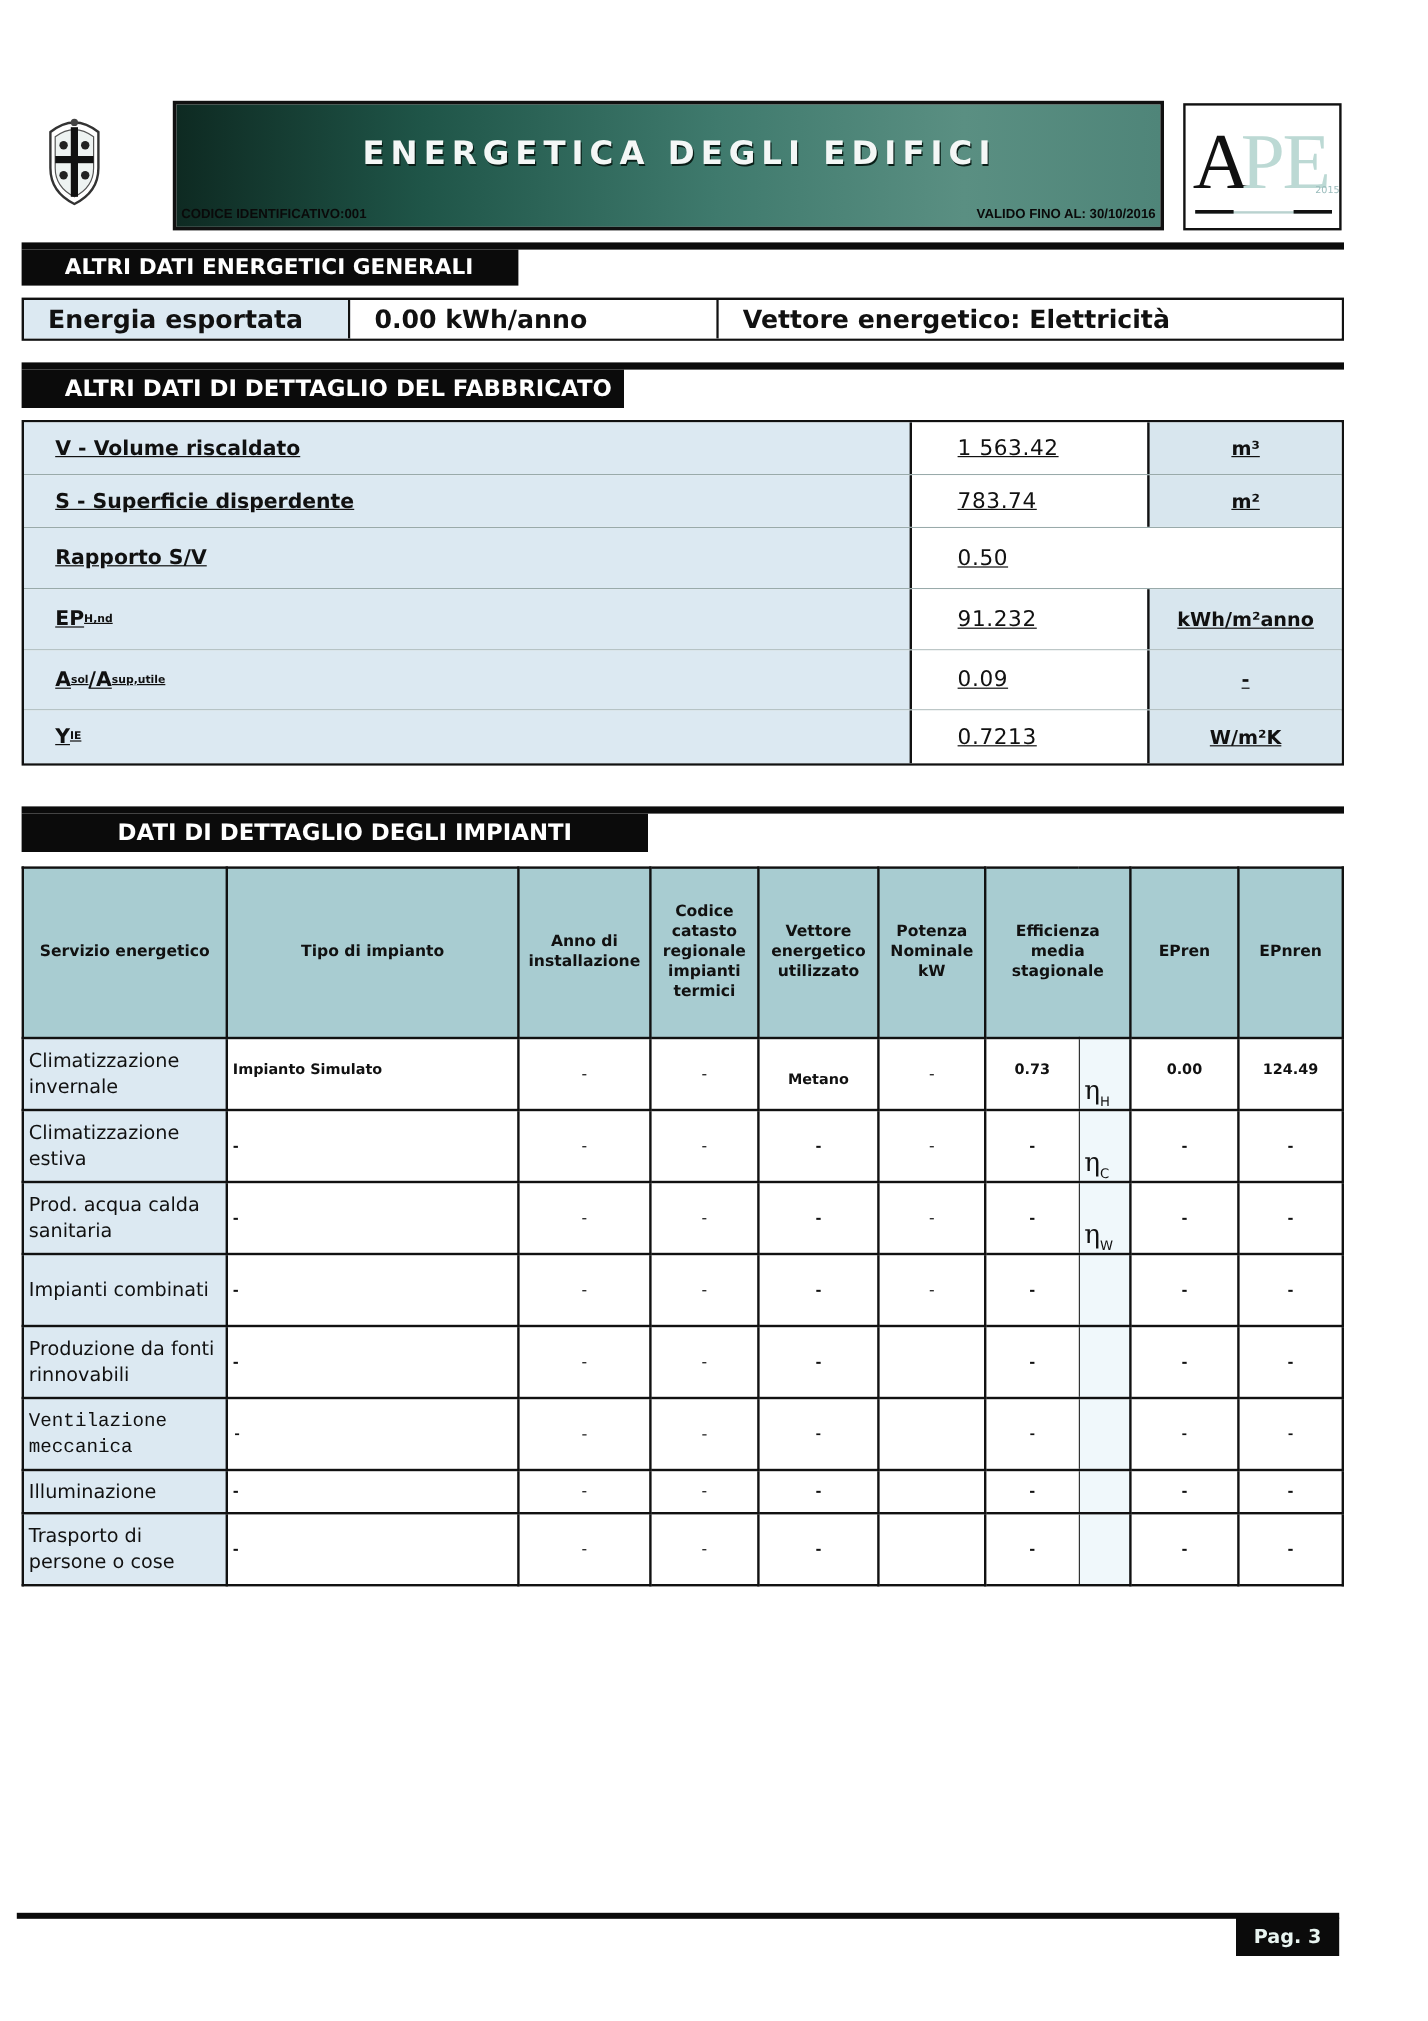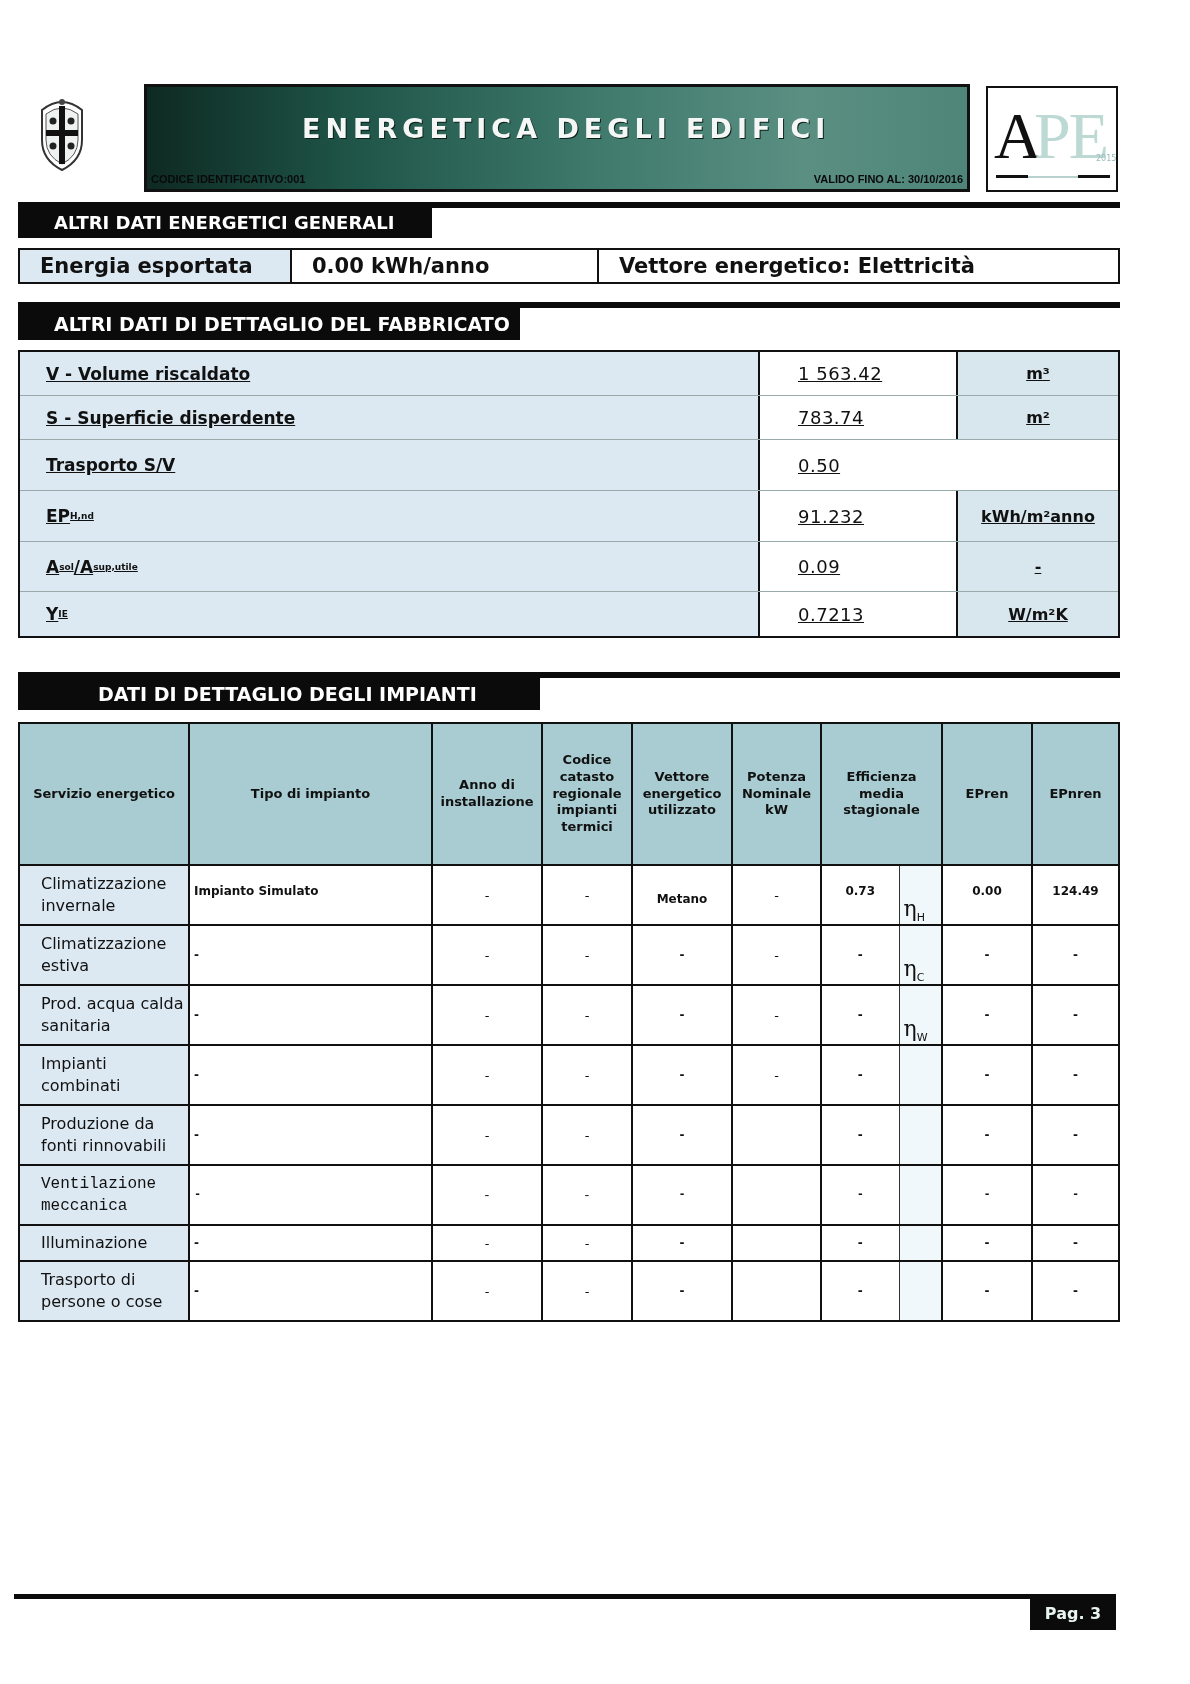"Trasporto S/V" div.lab { text: Trasporto -> Rapporto }
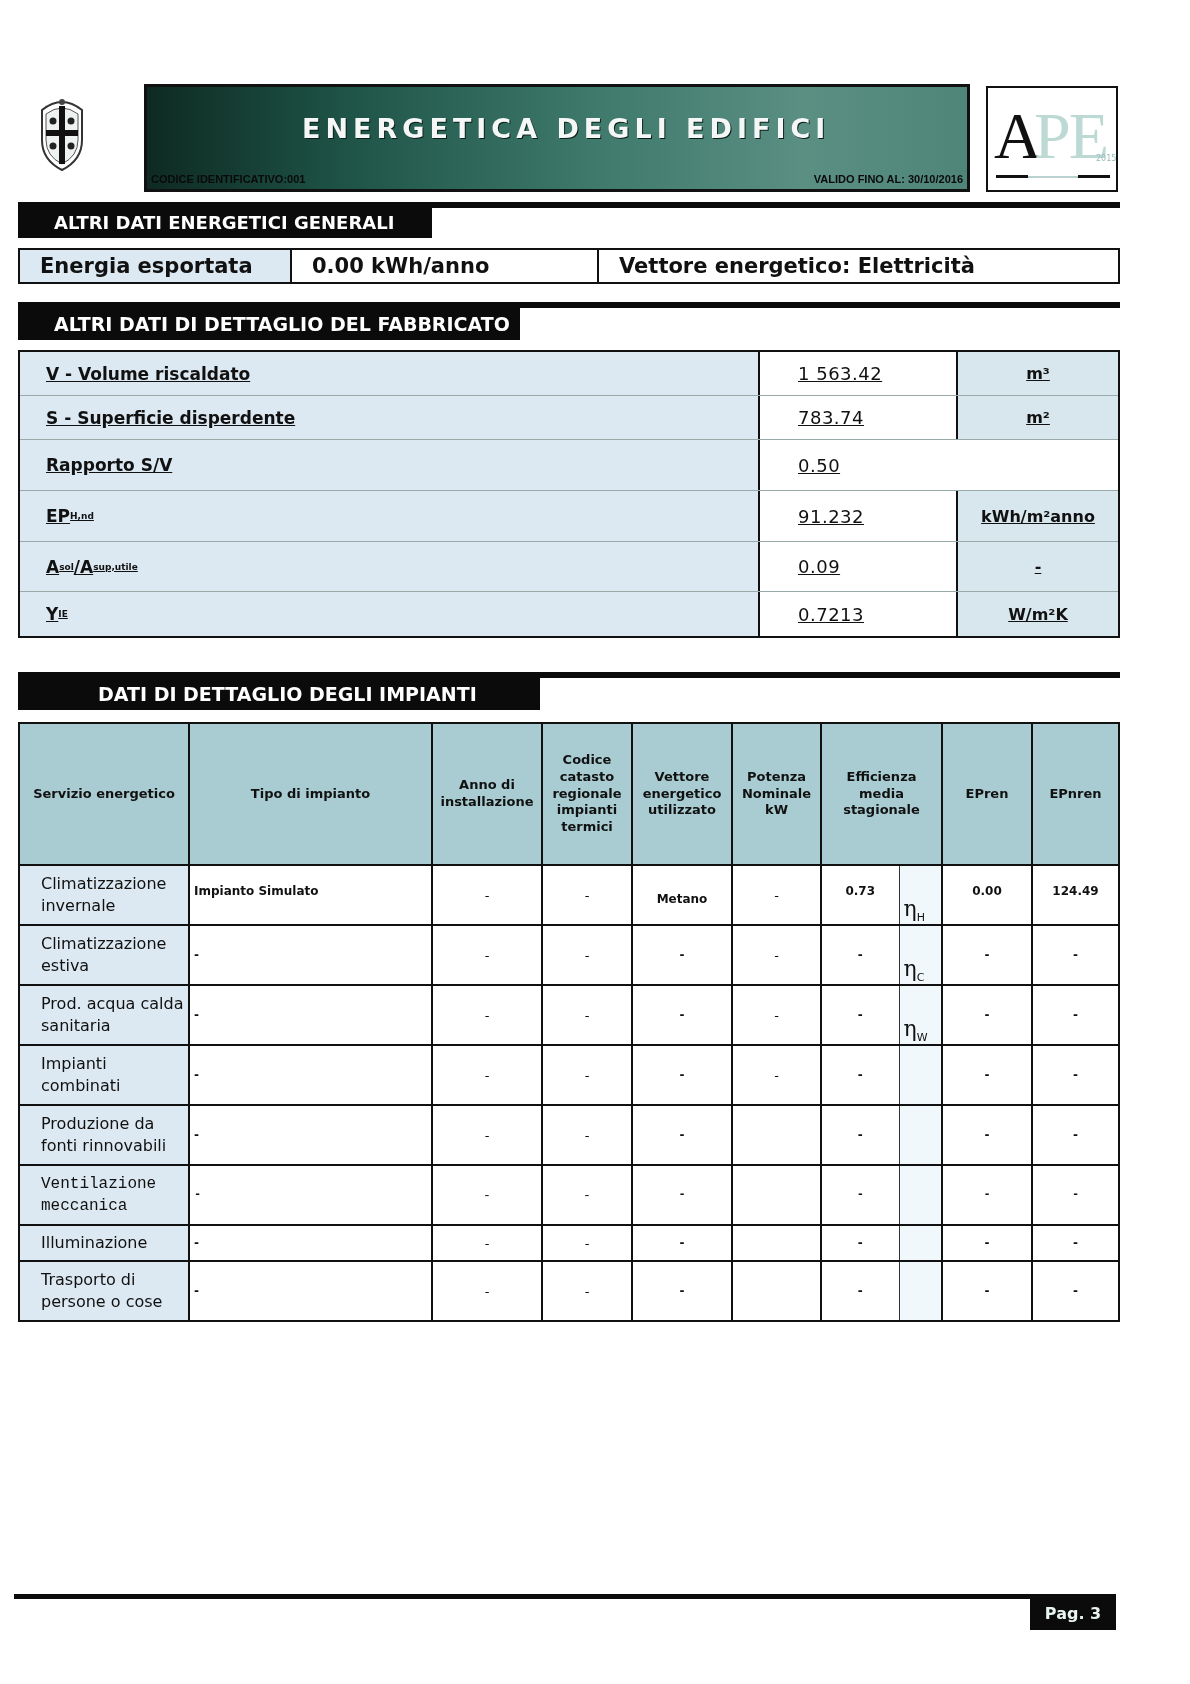"Climatizzazione invernale" #t3 td.svc { padding-left: 21px -> 4px }
